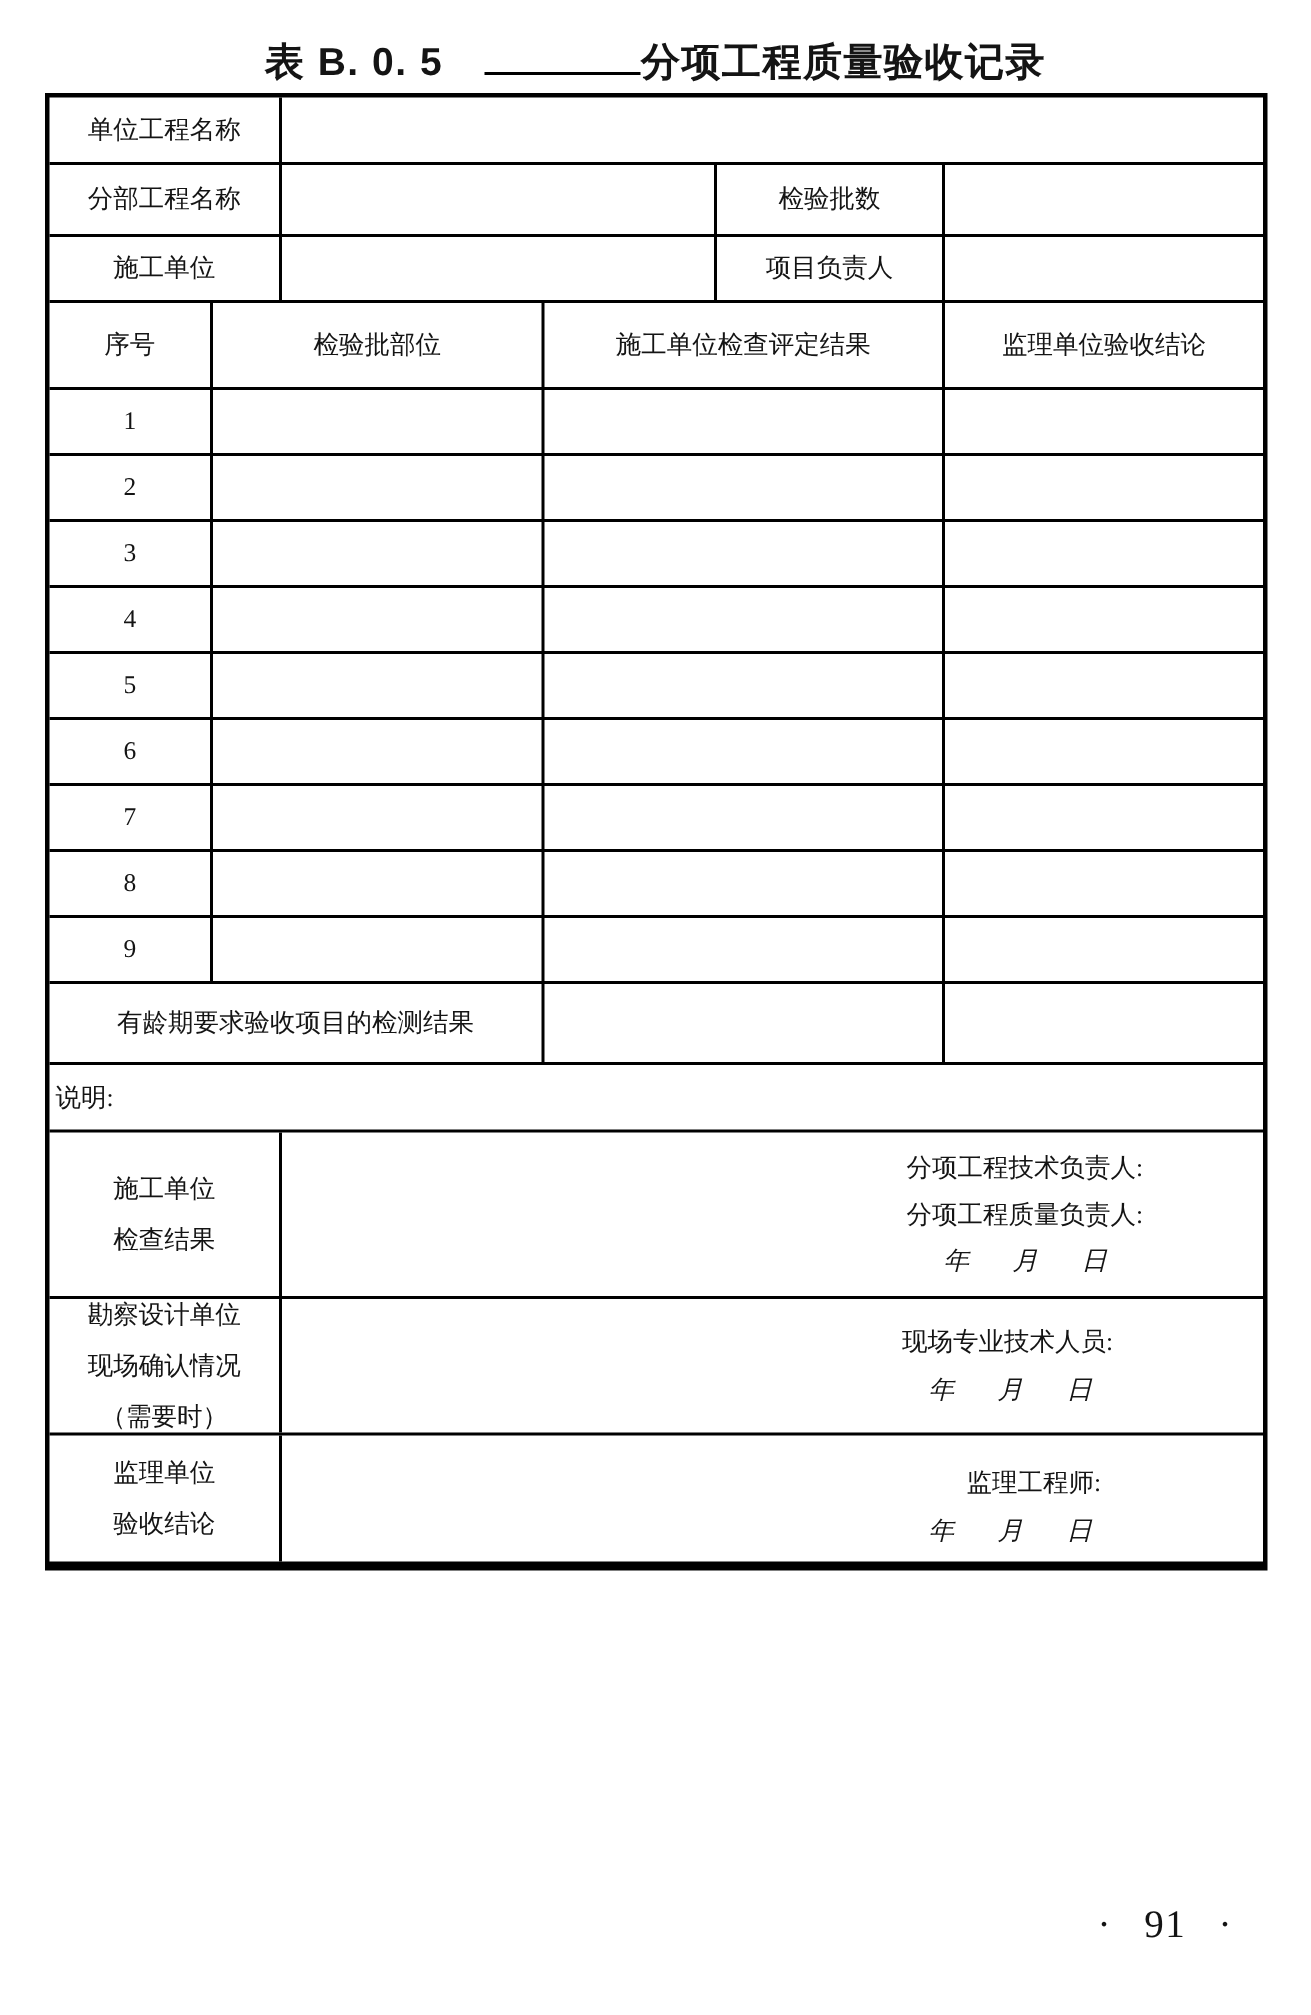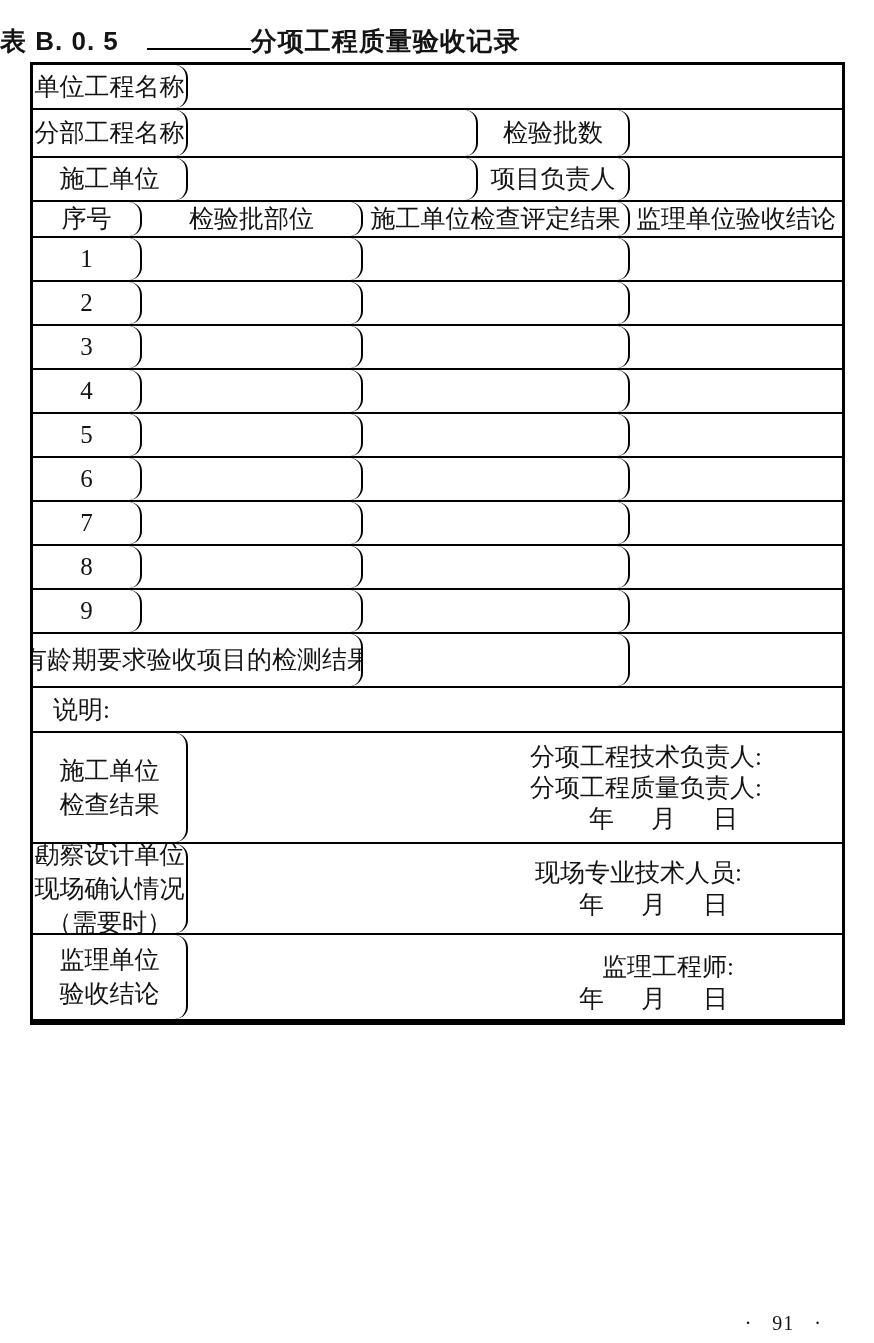"表 B. 0. 5 分项工程质量验收记录" .title { text-align: none -> center }
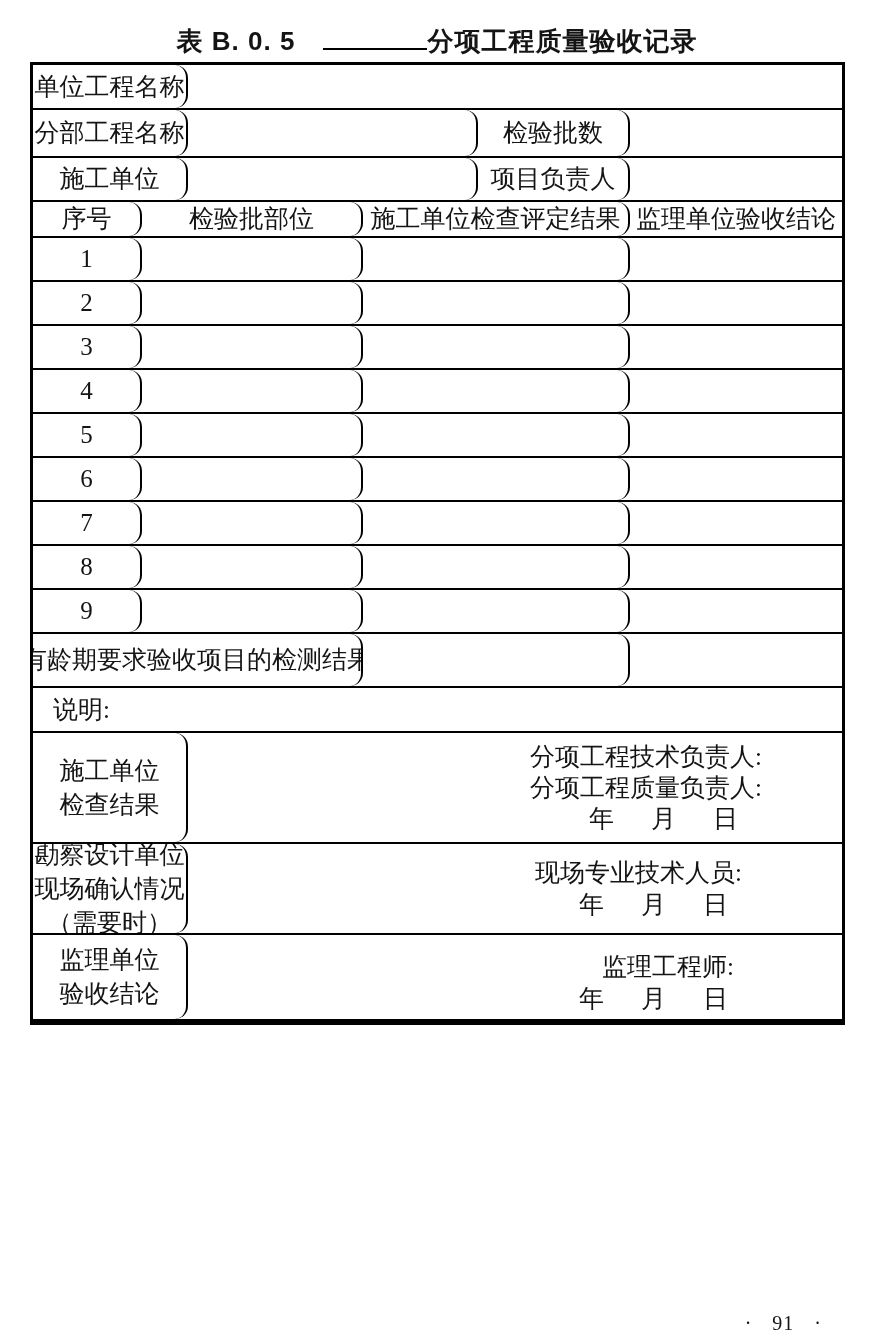"单位工程名称" .cell { border-radius: 13px -> none; font-size: 25px -> 17px }
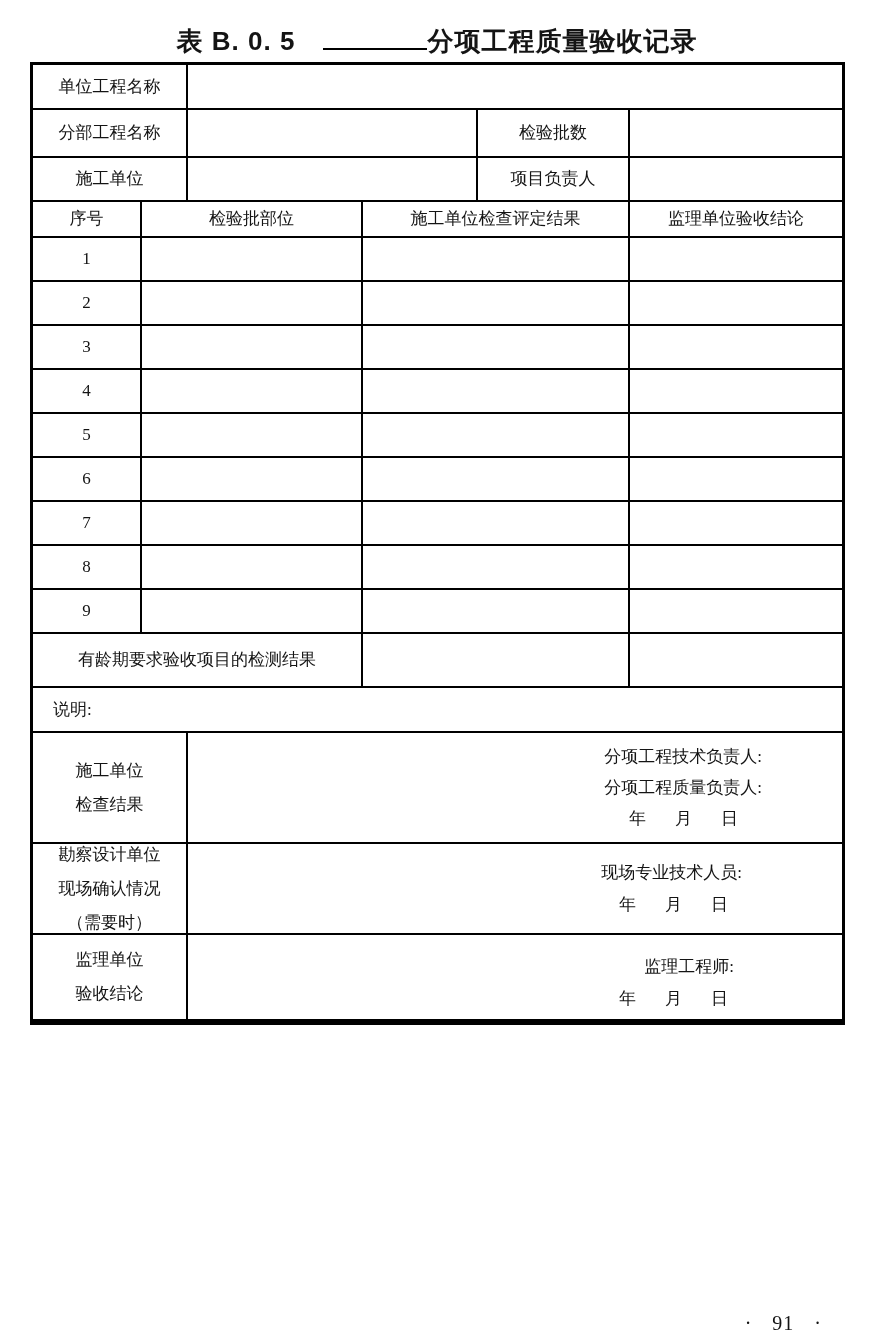"序号" .r-h { height: 36px -> 58px }
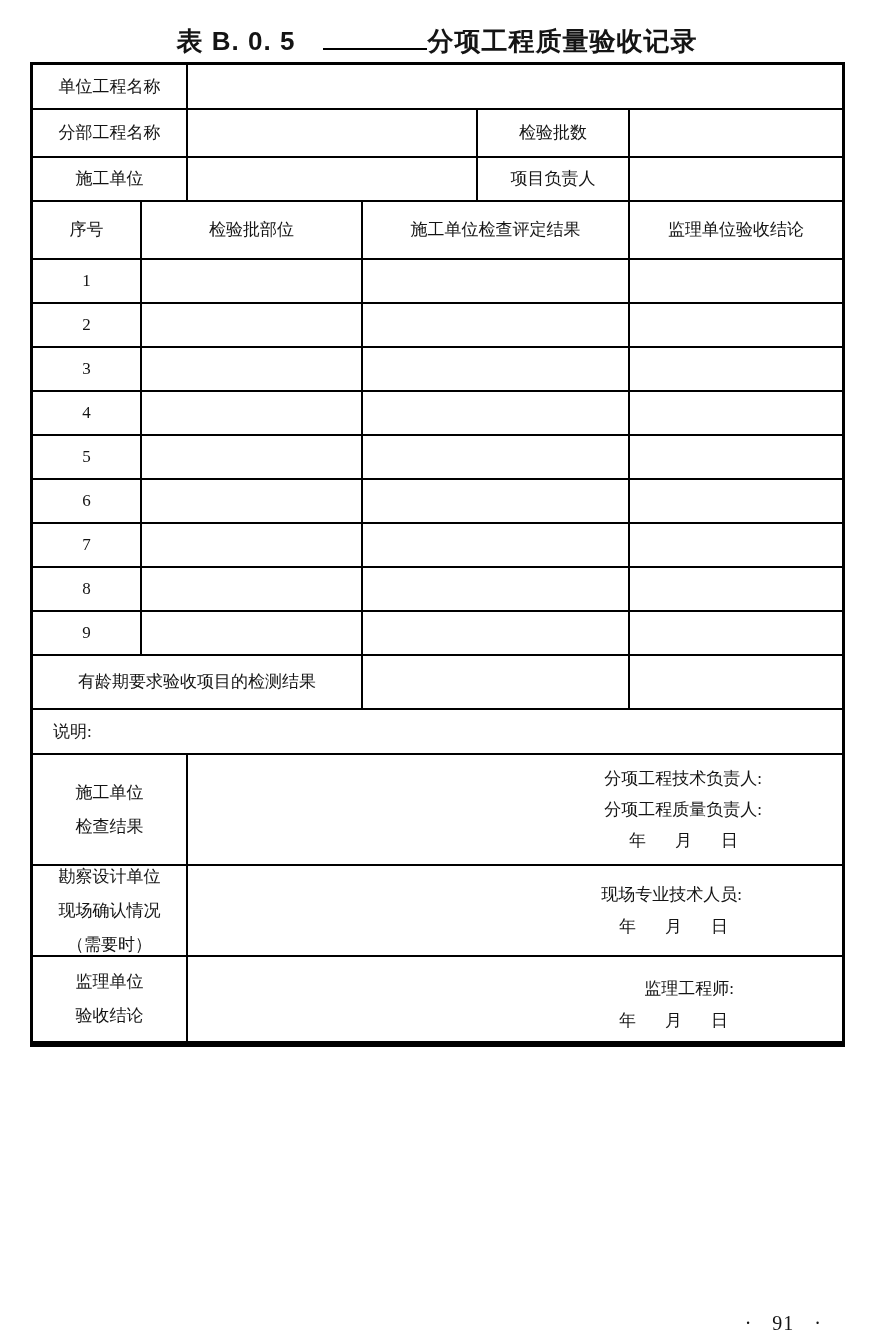"说明:" .cell.start { padding-left: 20px -> 4px }
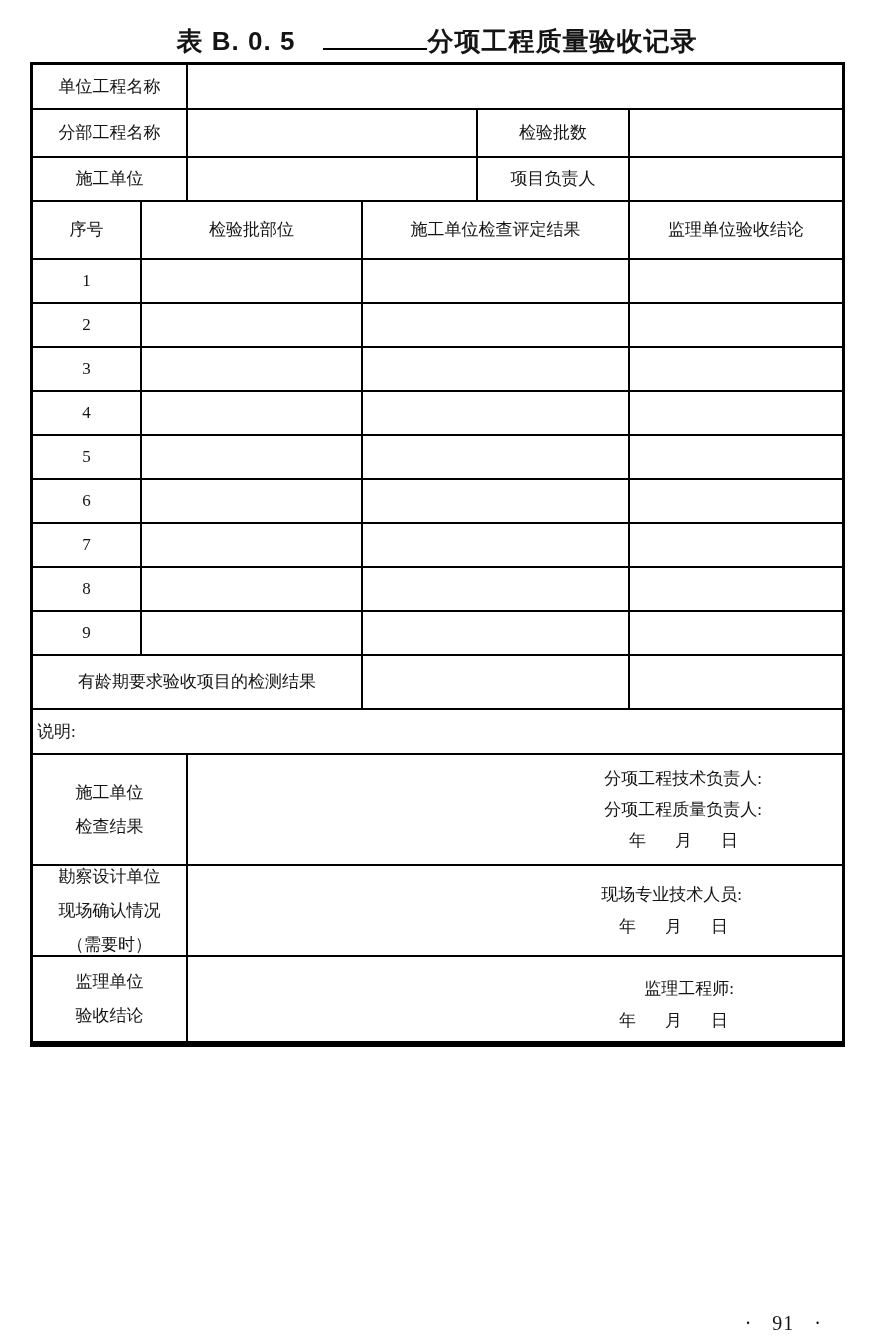"年 月 日" .ymd { font-style: none -> italic }
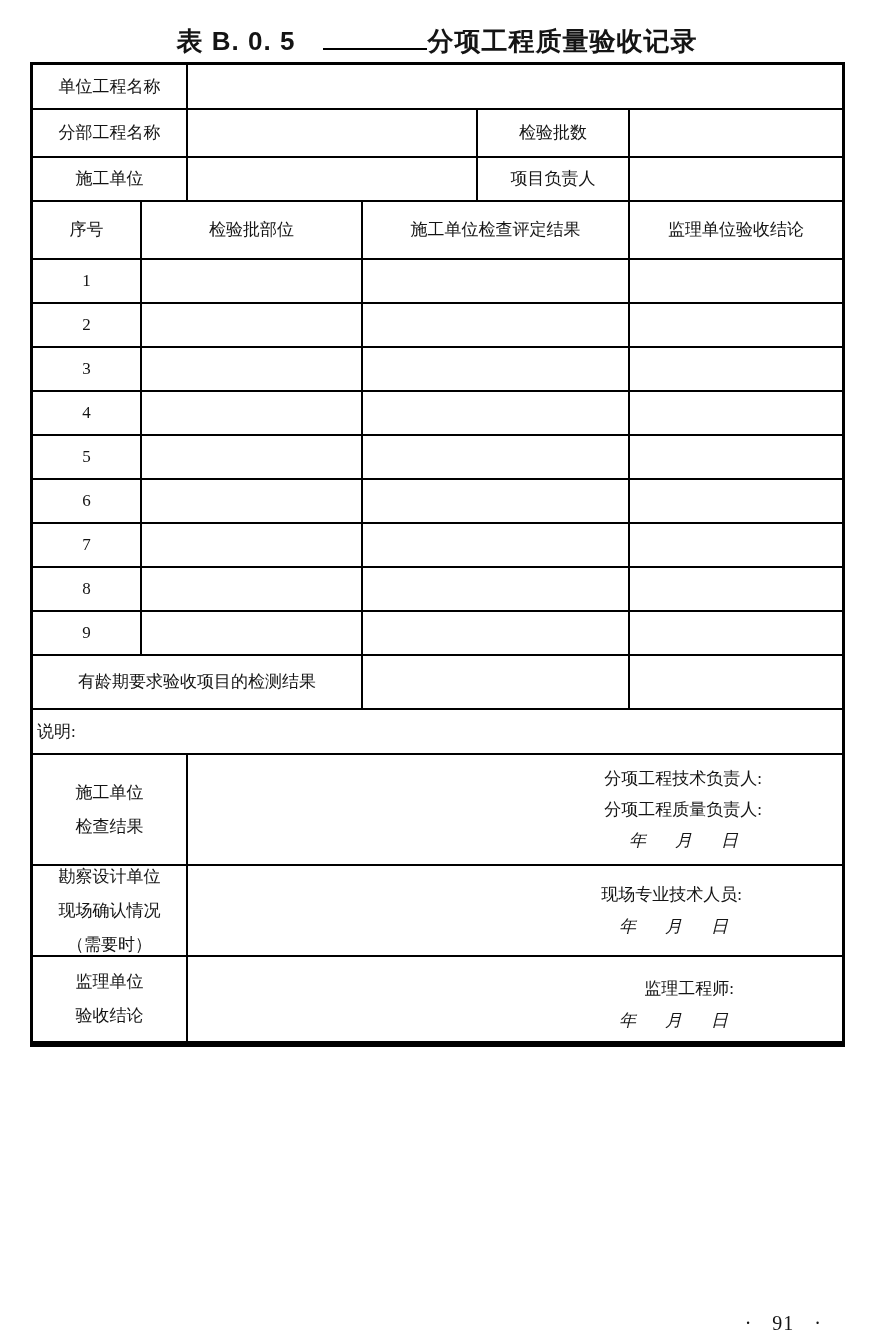"· 91 ·" .pageno { font-size: 20px -> 26px; top: 1312px -> 1268px }
